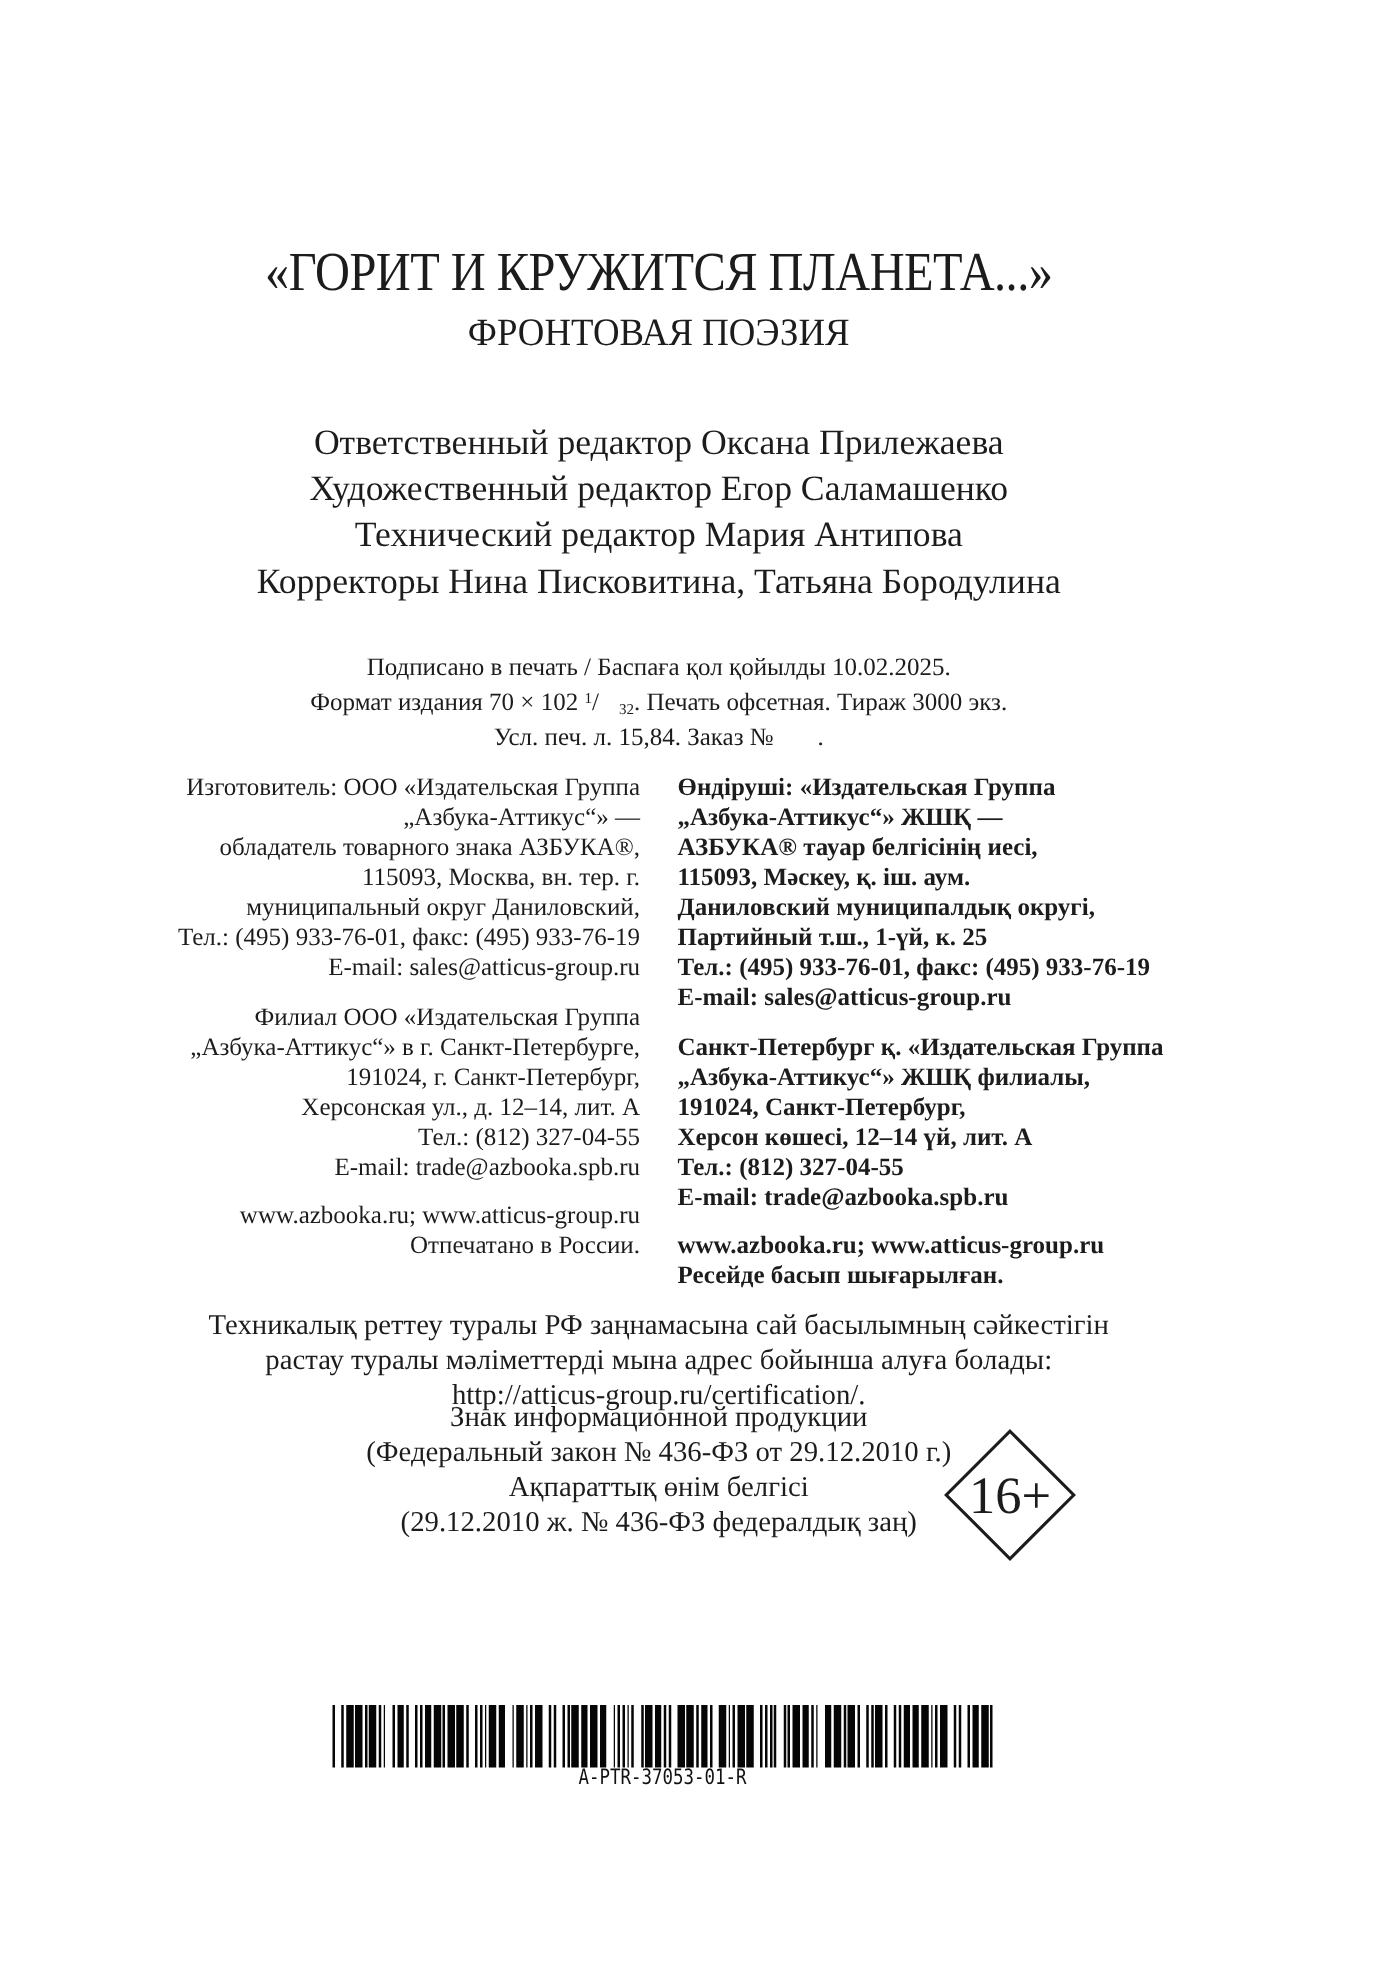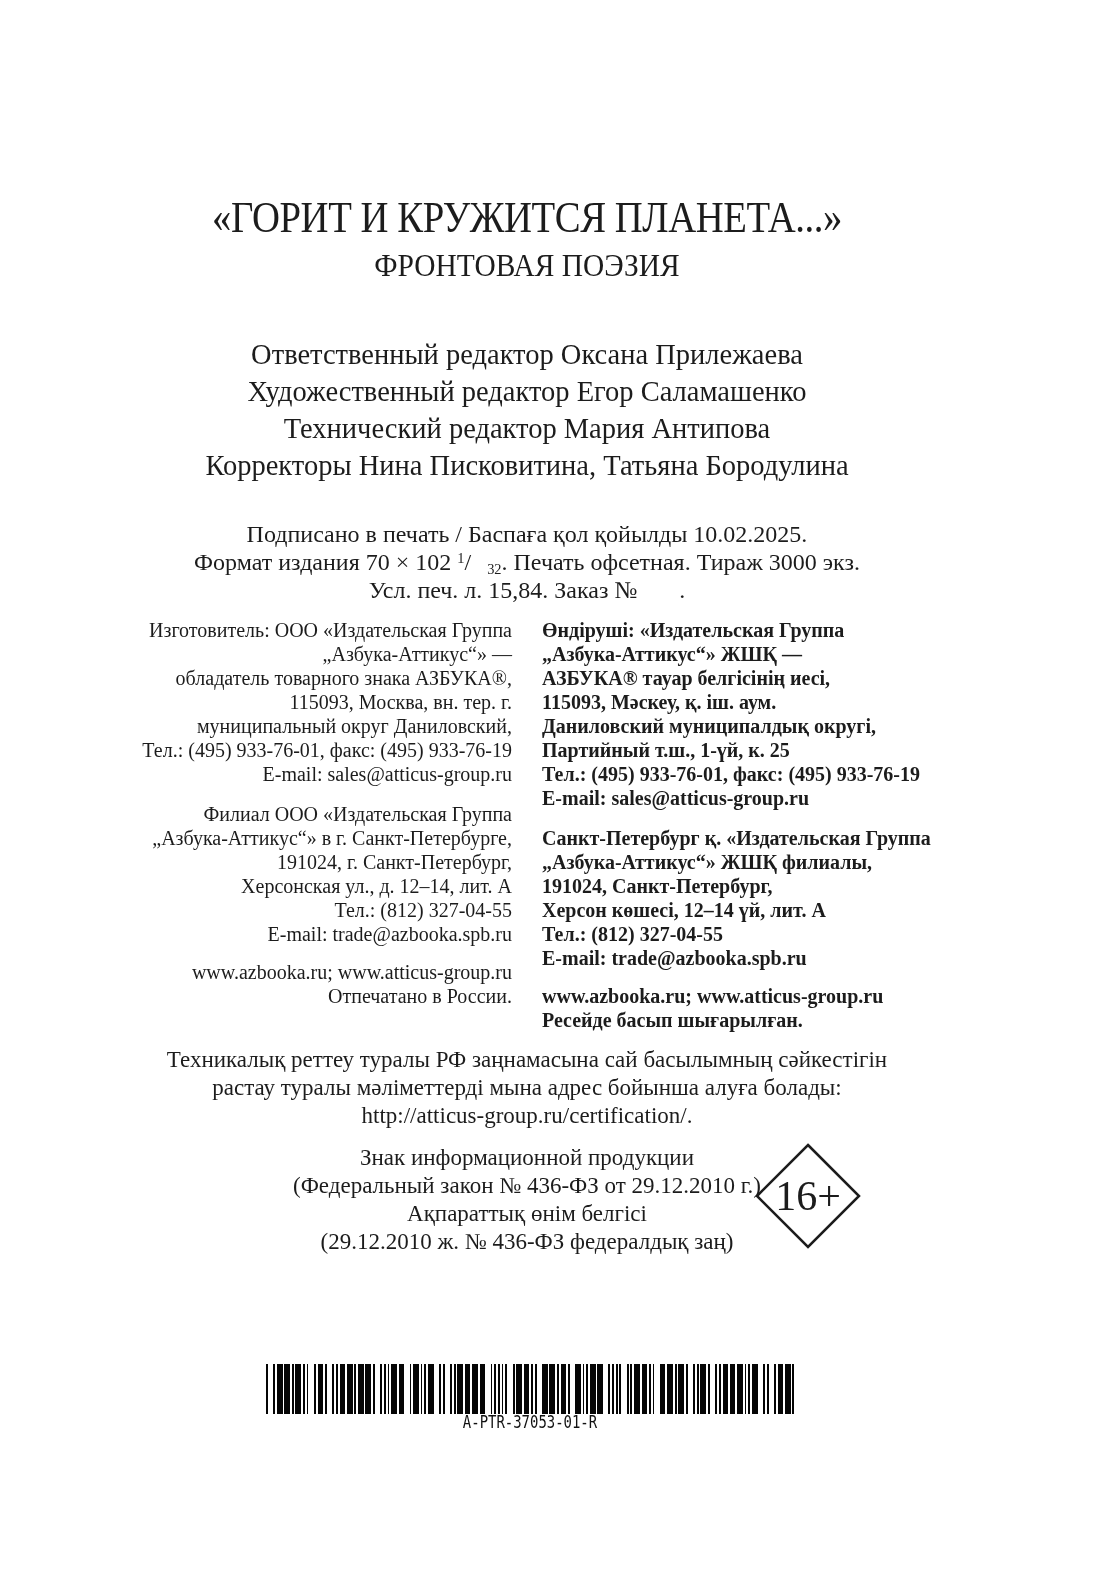"Подписано в печать / Баспаға" .print-info { font-size: 24px -> 20px }
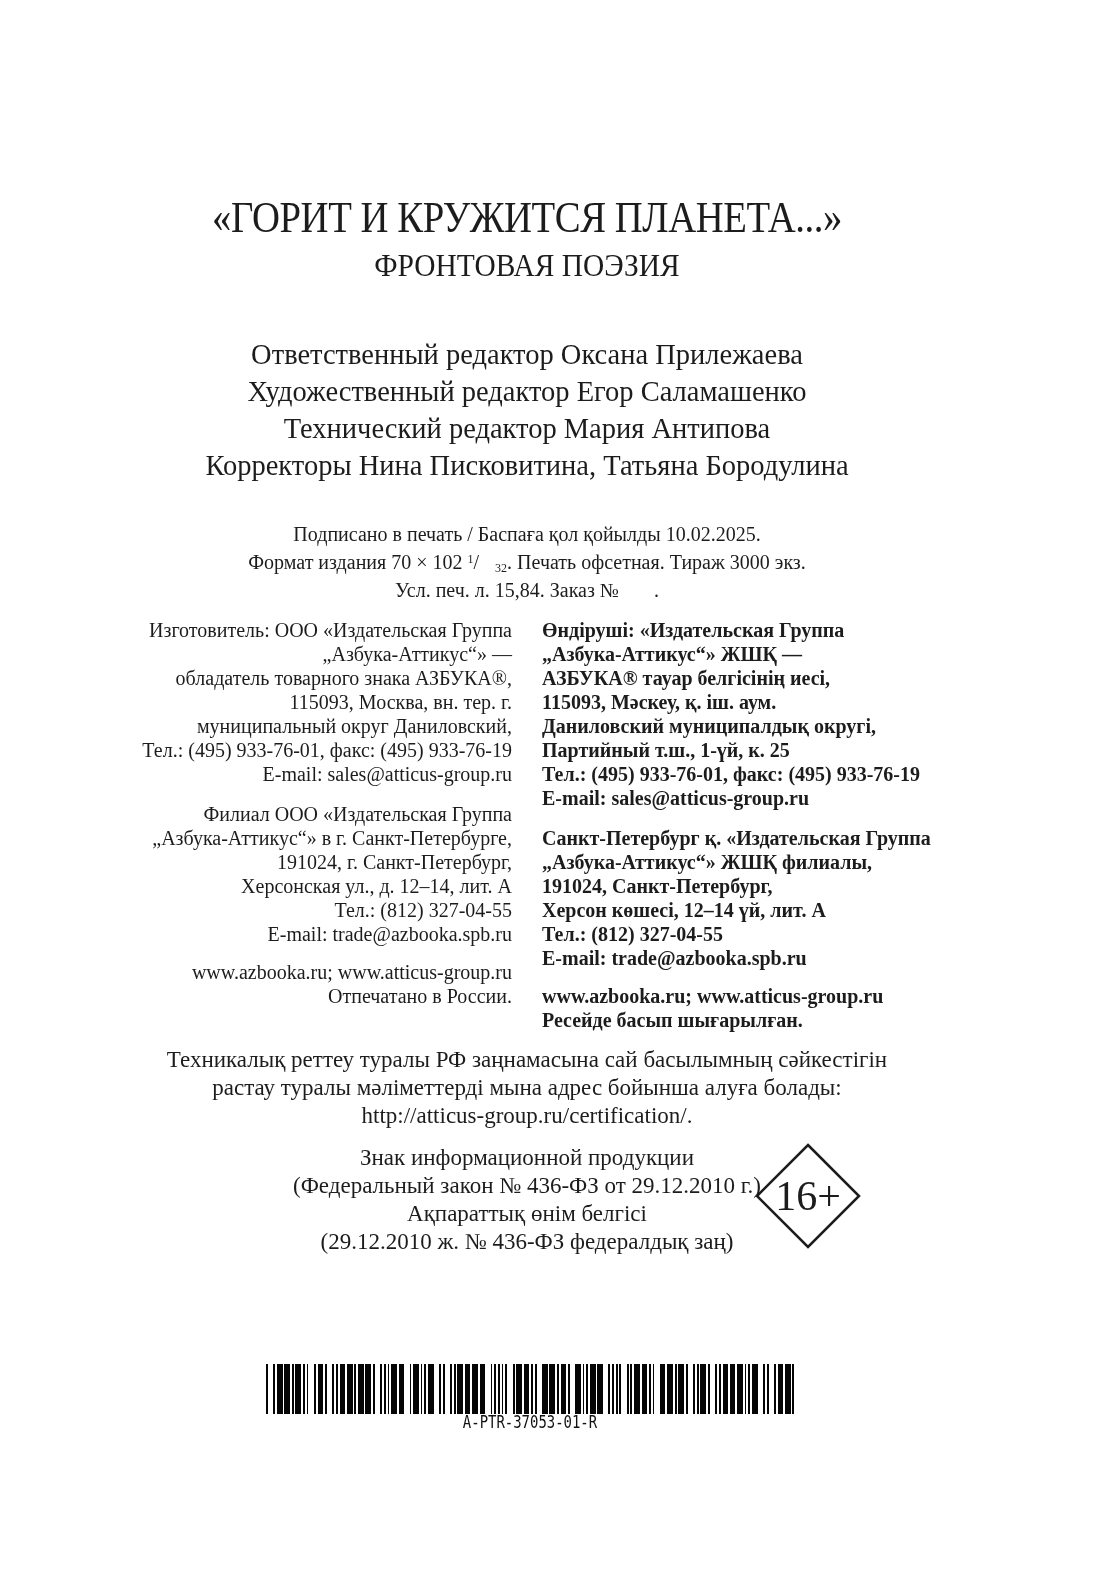"Знак информационной продукции" .info-mark { top: 1144px -> 1120px }
